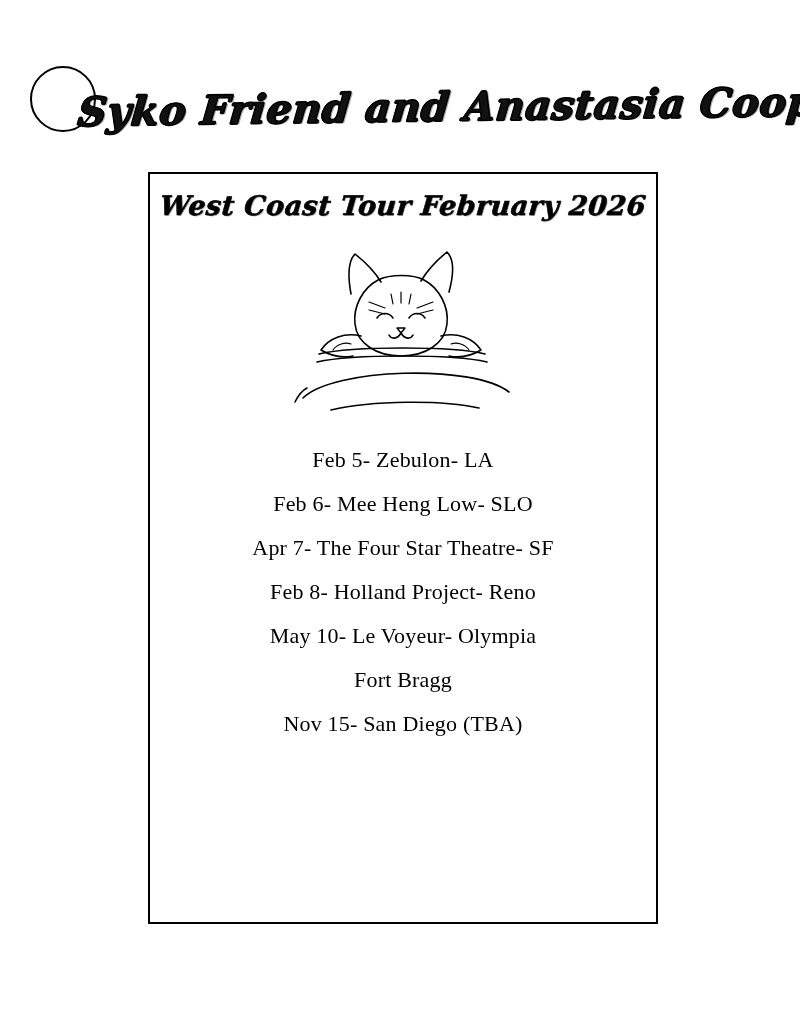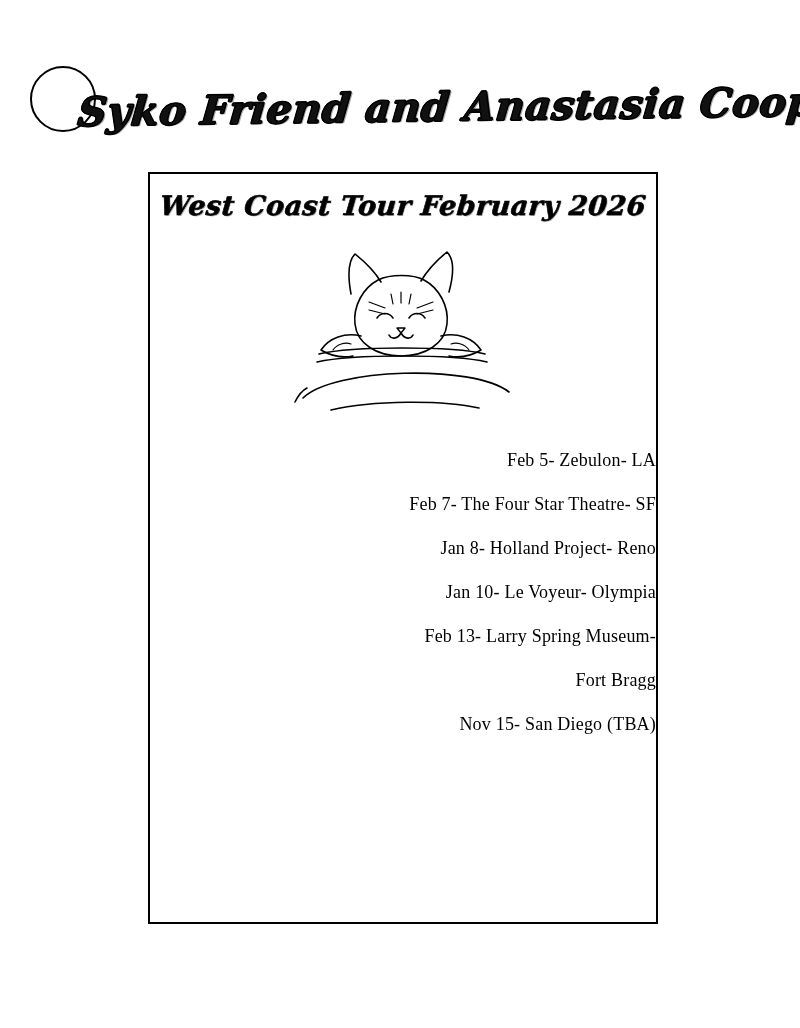"Feb 5- Zebulon- LA" .date-list li { font-size: 18px -> 22px; text-align: right -> none }
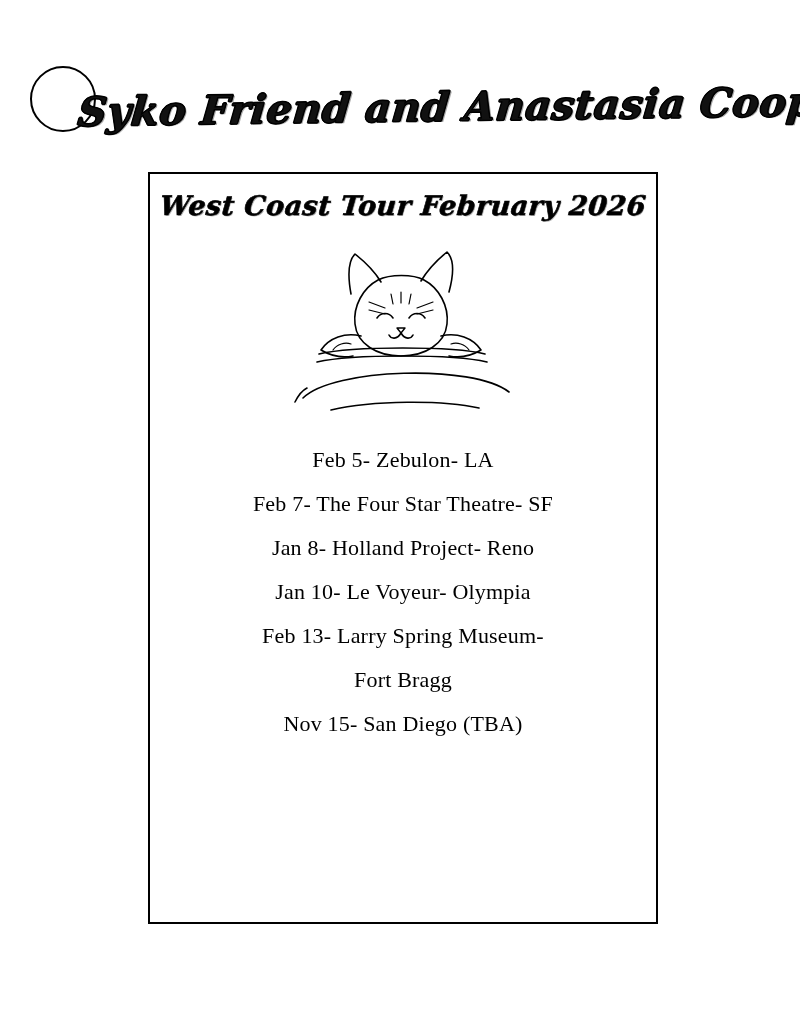"Feb 6- Mee Heng Low-" li { html: none -> <li>Feb 6- Mee Heng Low- SLO</li> }
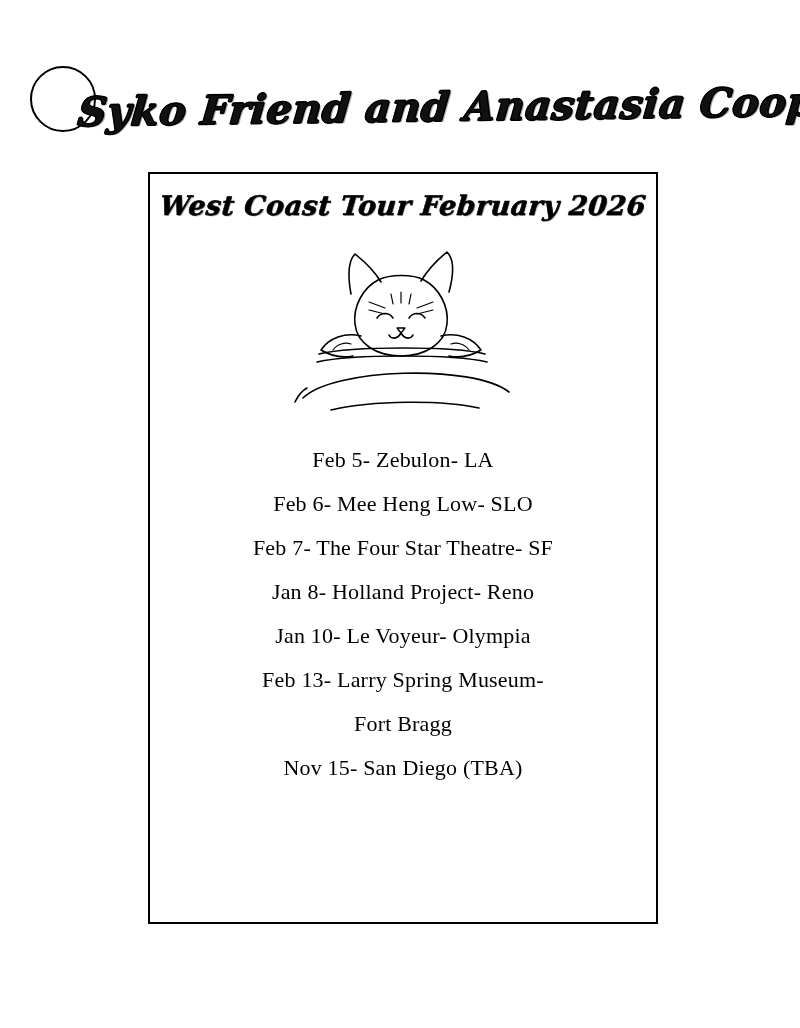"Feb 7- The Four Star" li { text: Feb -> Apr }
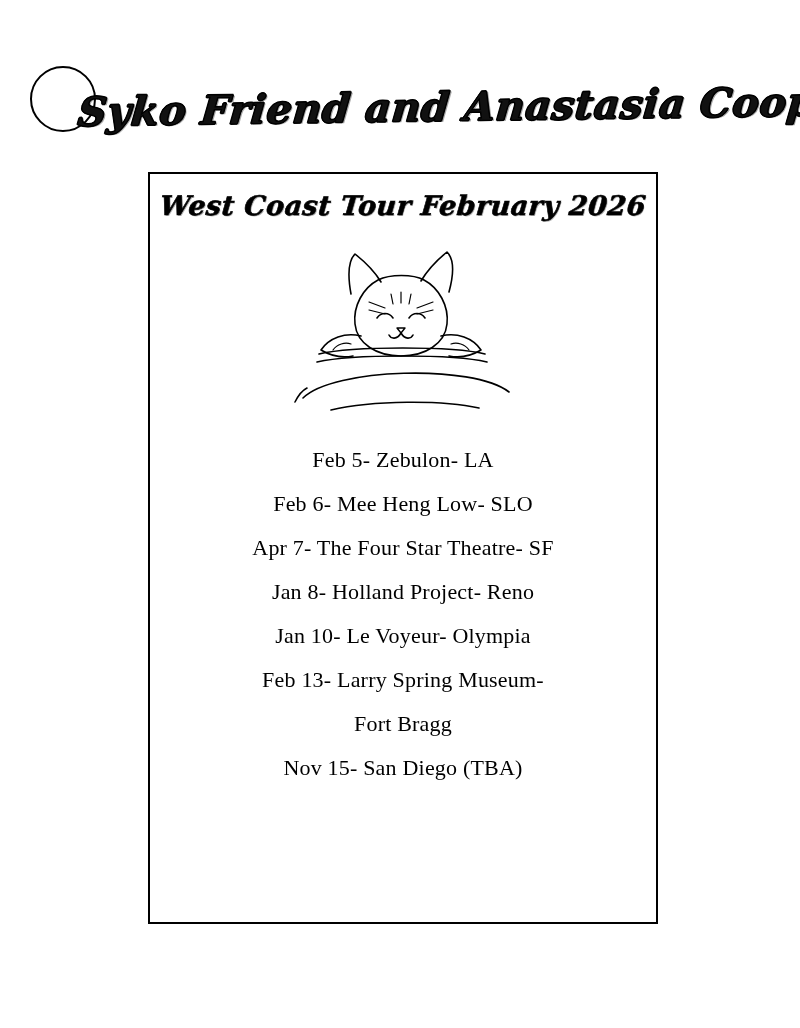"Jan 8- Holland Project- Reno" li { text: Jan -> Feb }
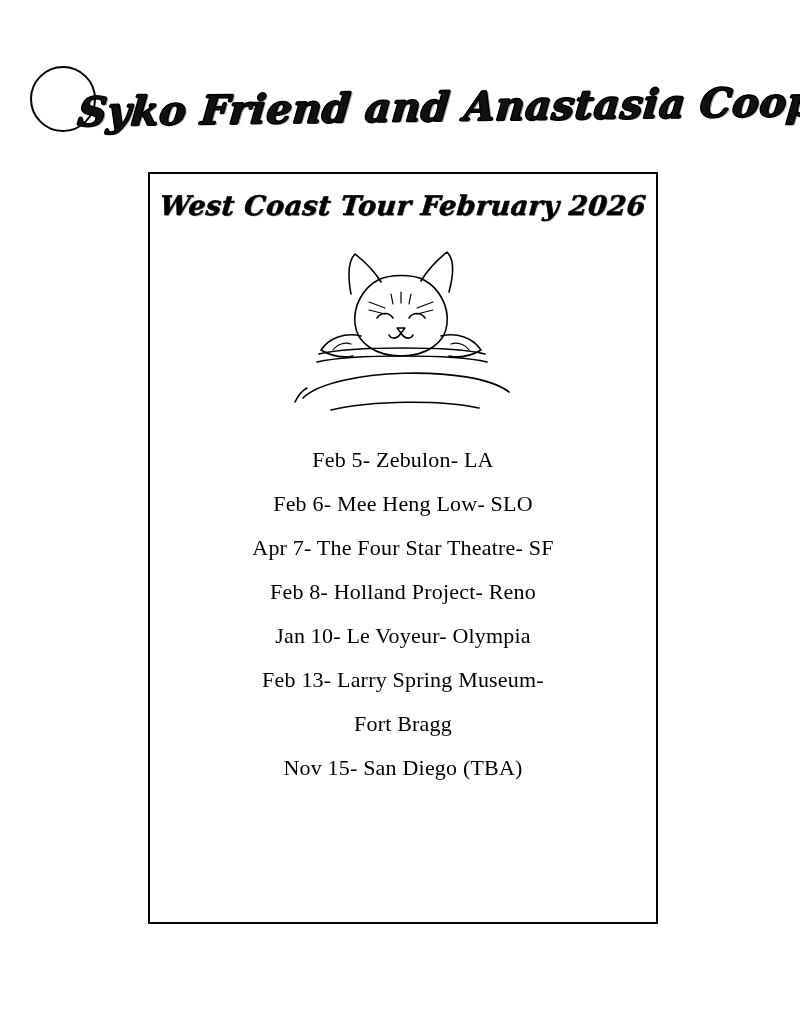"Jan 10- Le Voyeur- Olympia" li { text: Jan -> May }
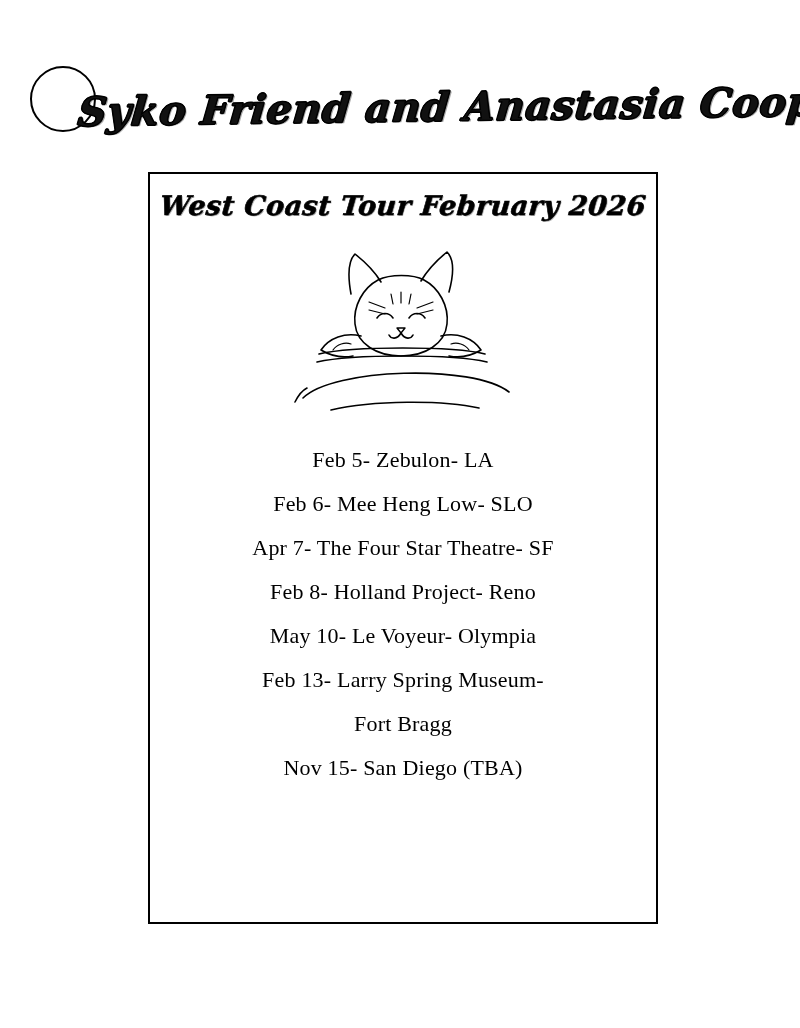"Feb 13- Larry Spring Museum-" li { html: <li>Feb 13- Larry Spring Museum-</li> -> none }
